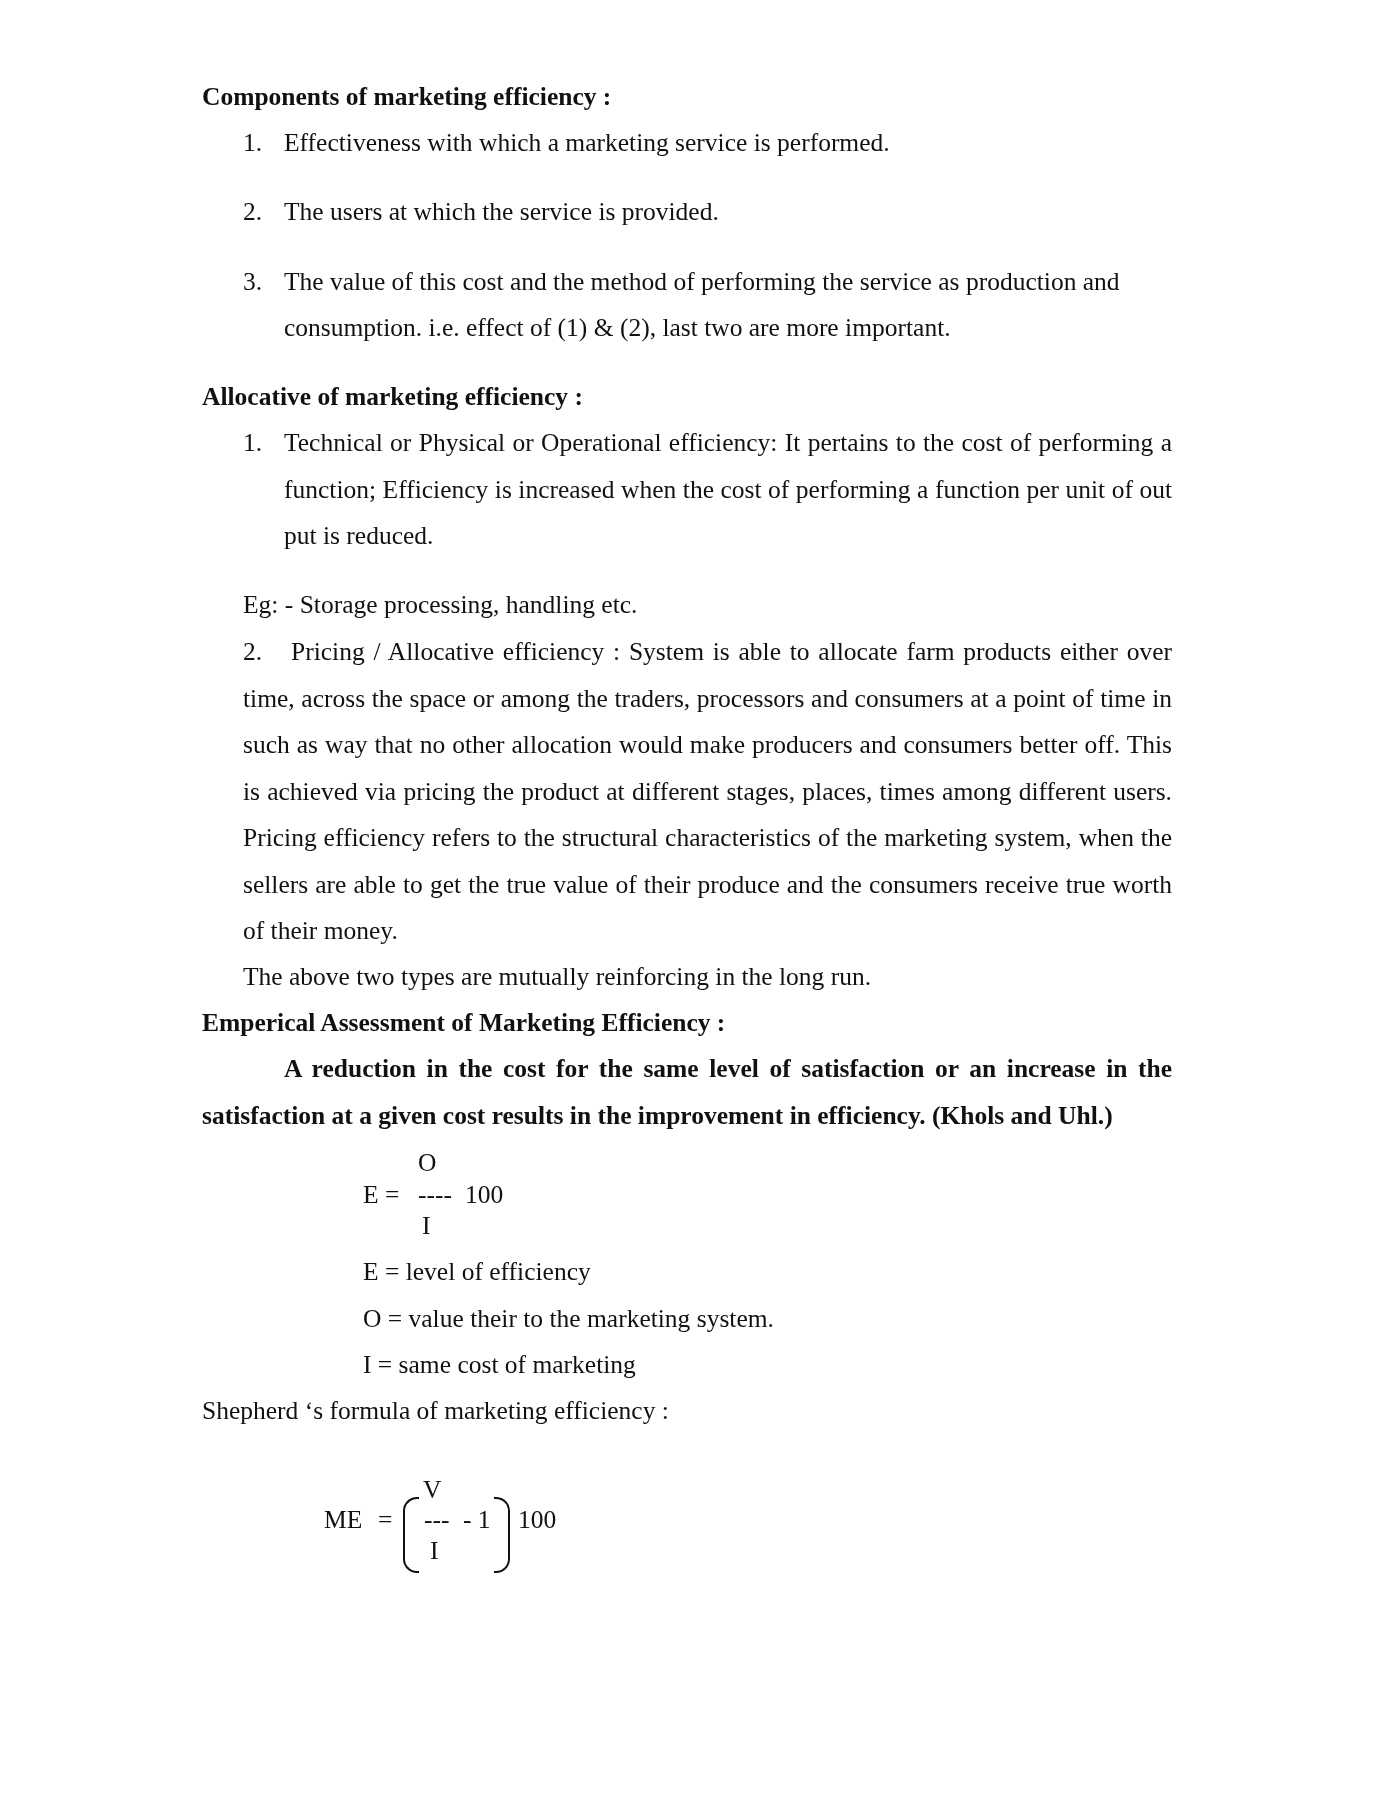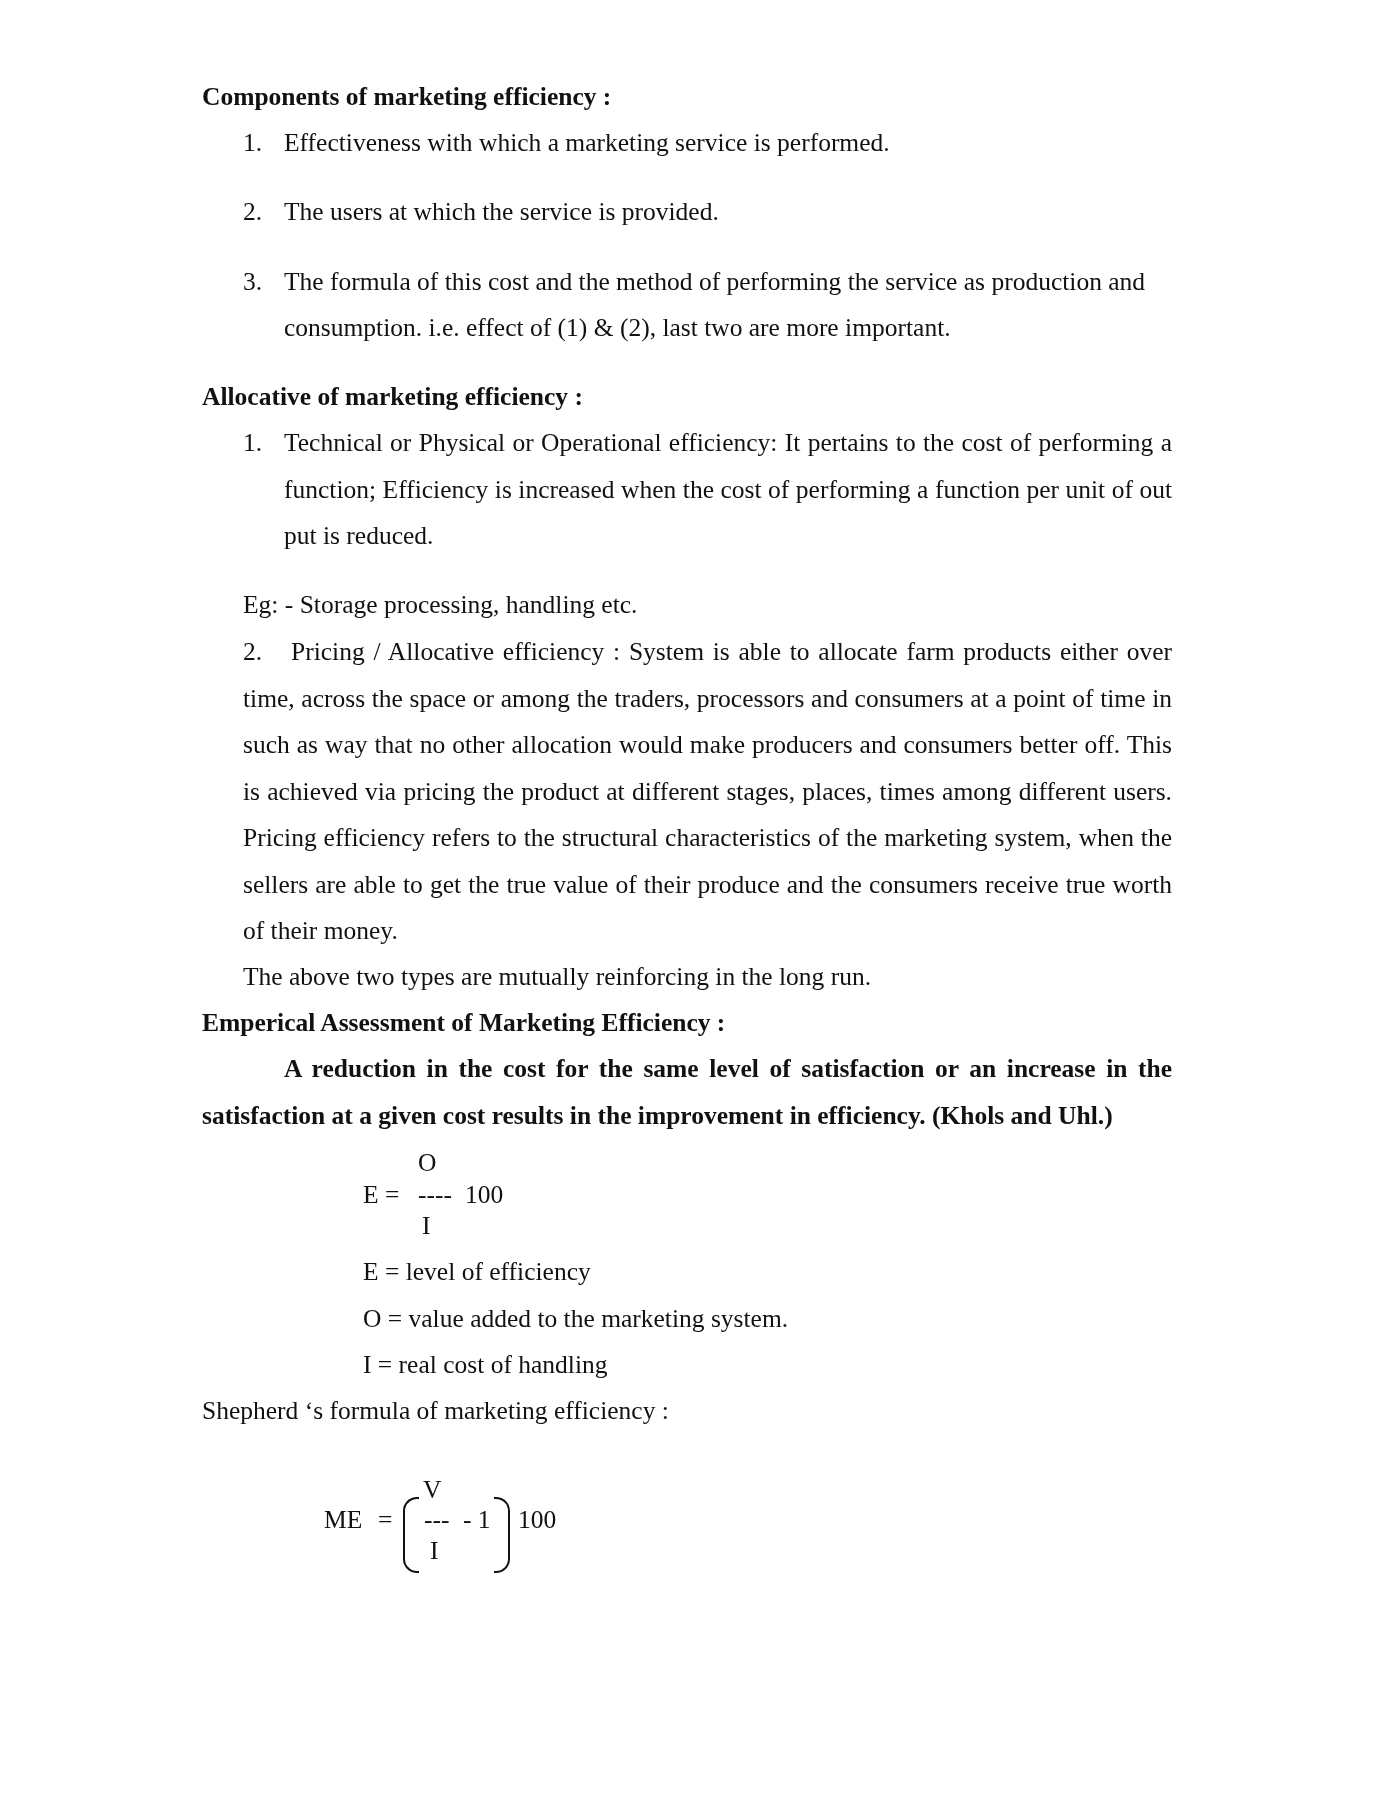"The formula of this cost" span { text: formula -> value }
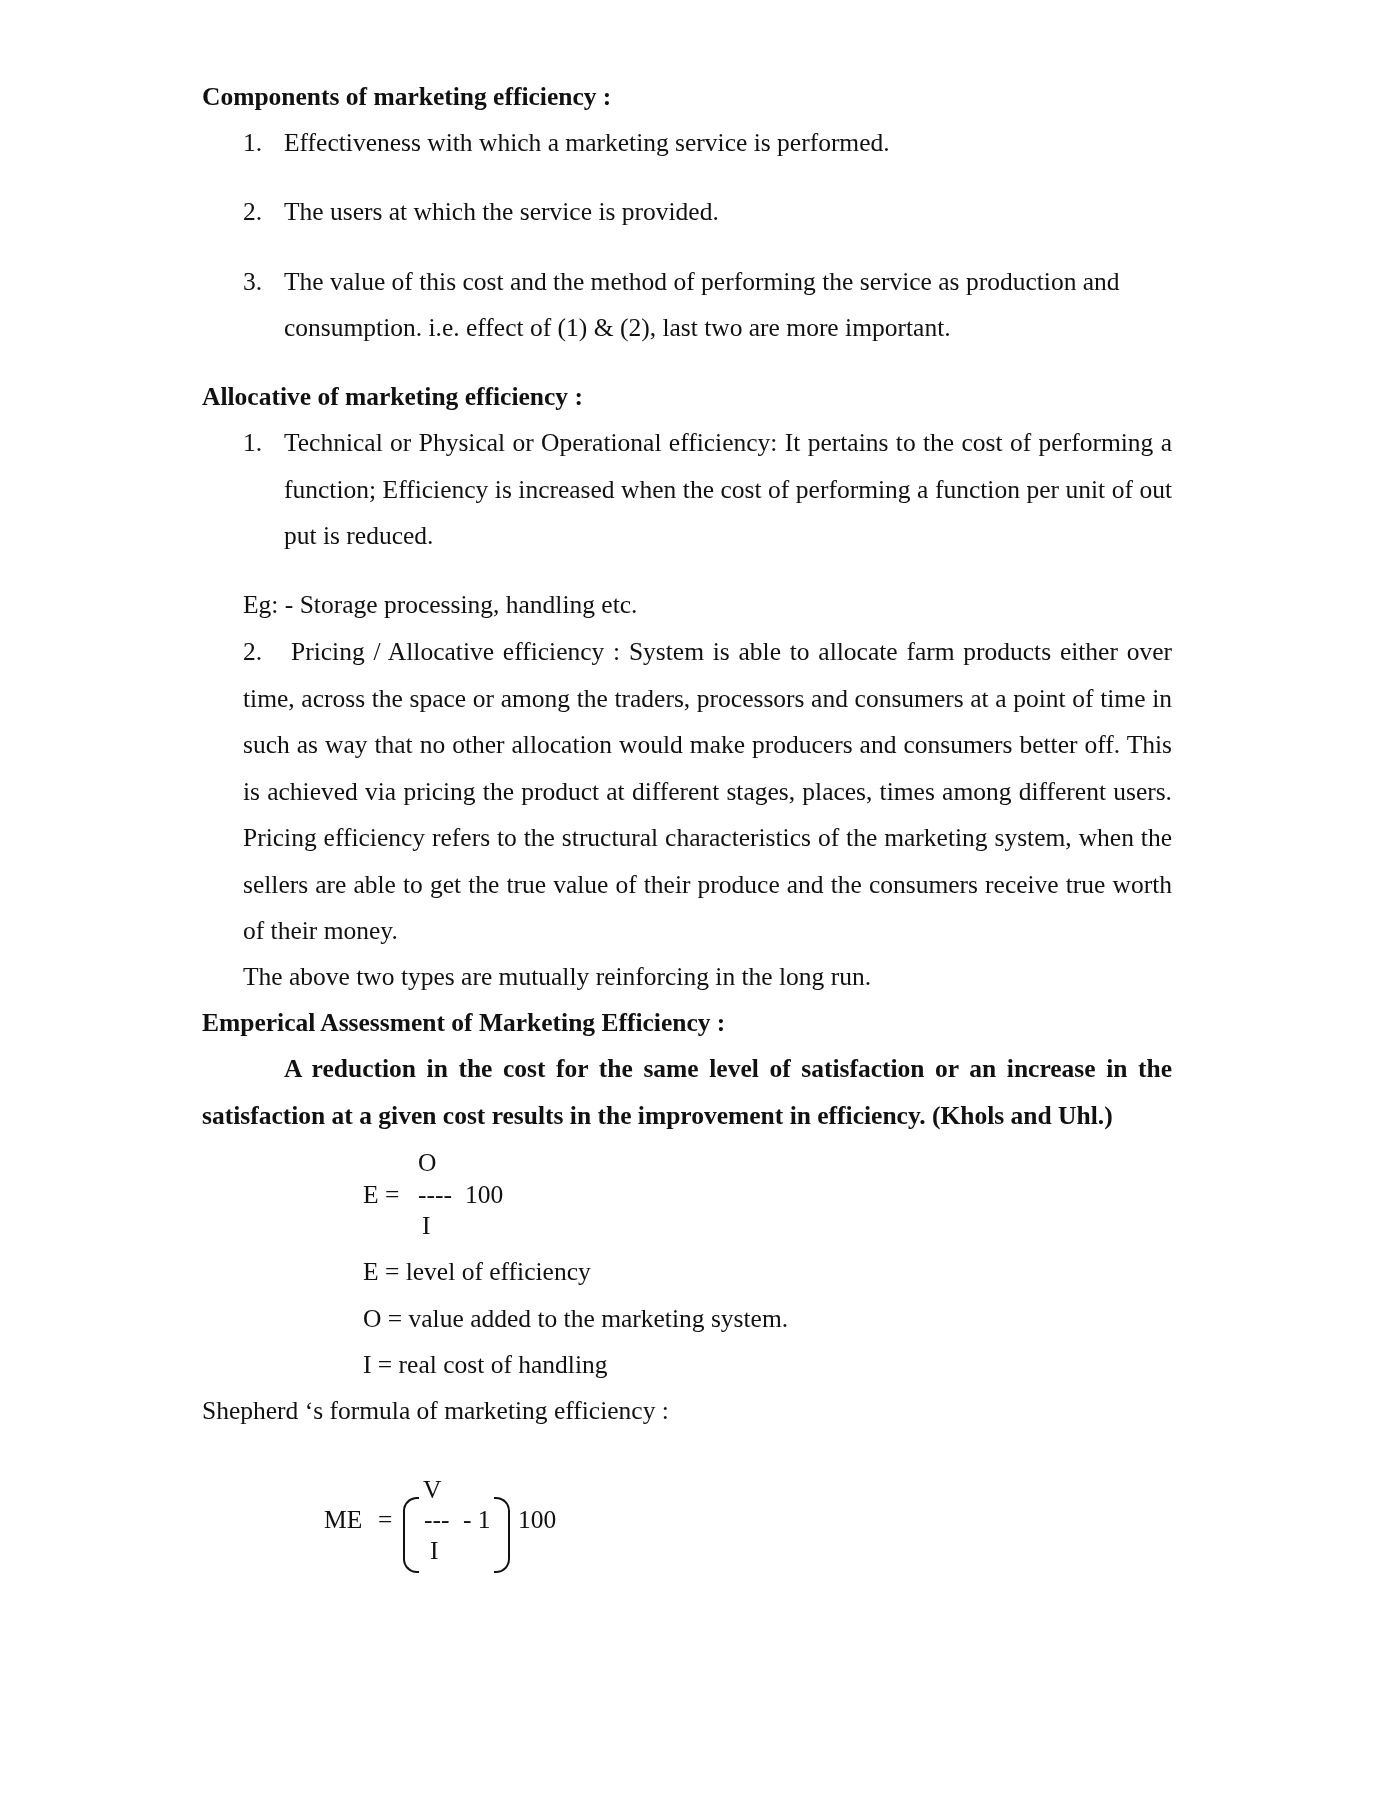"O = value added to" div.abs { text: added -> their }
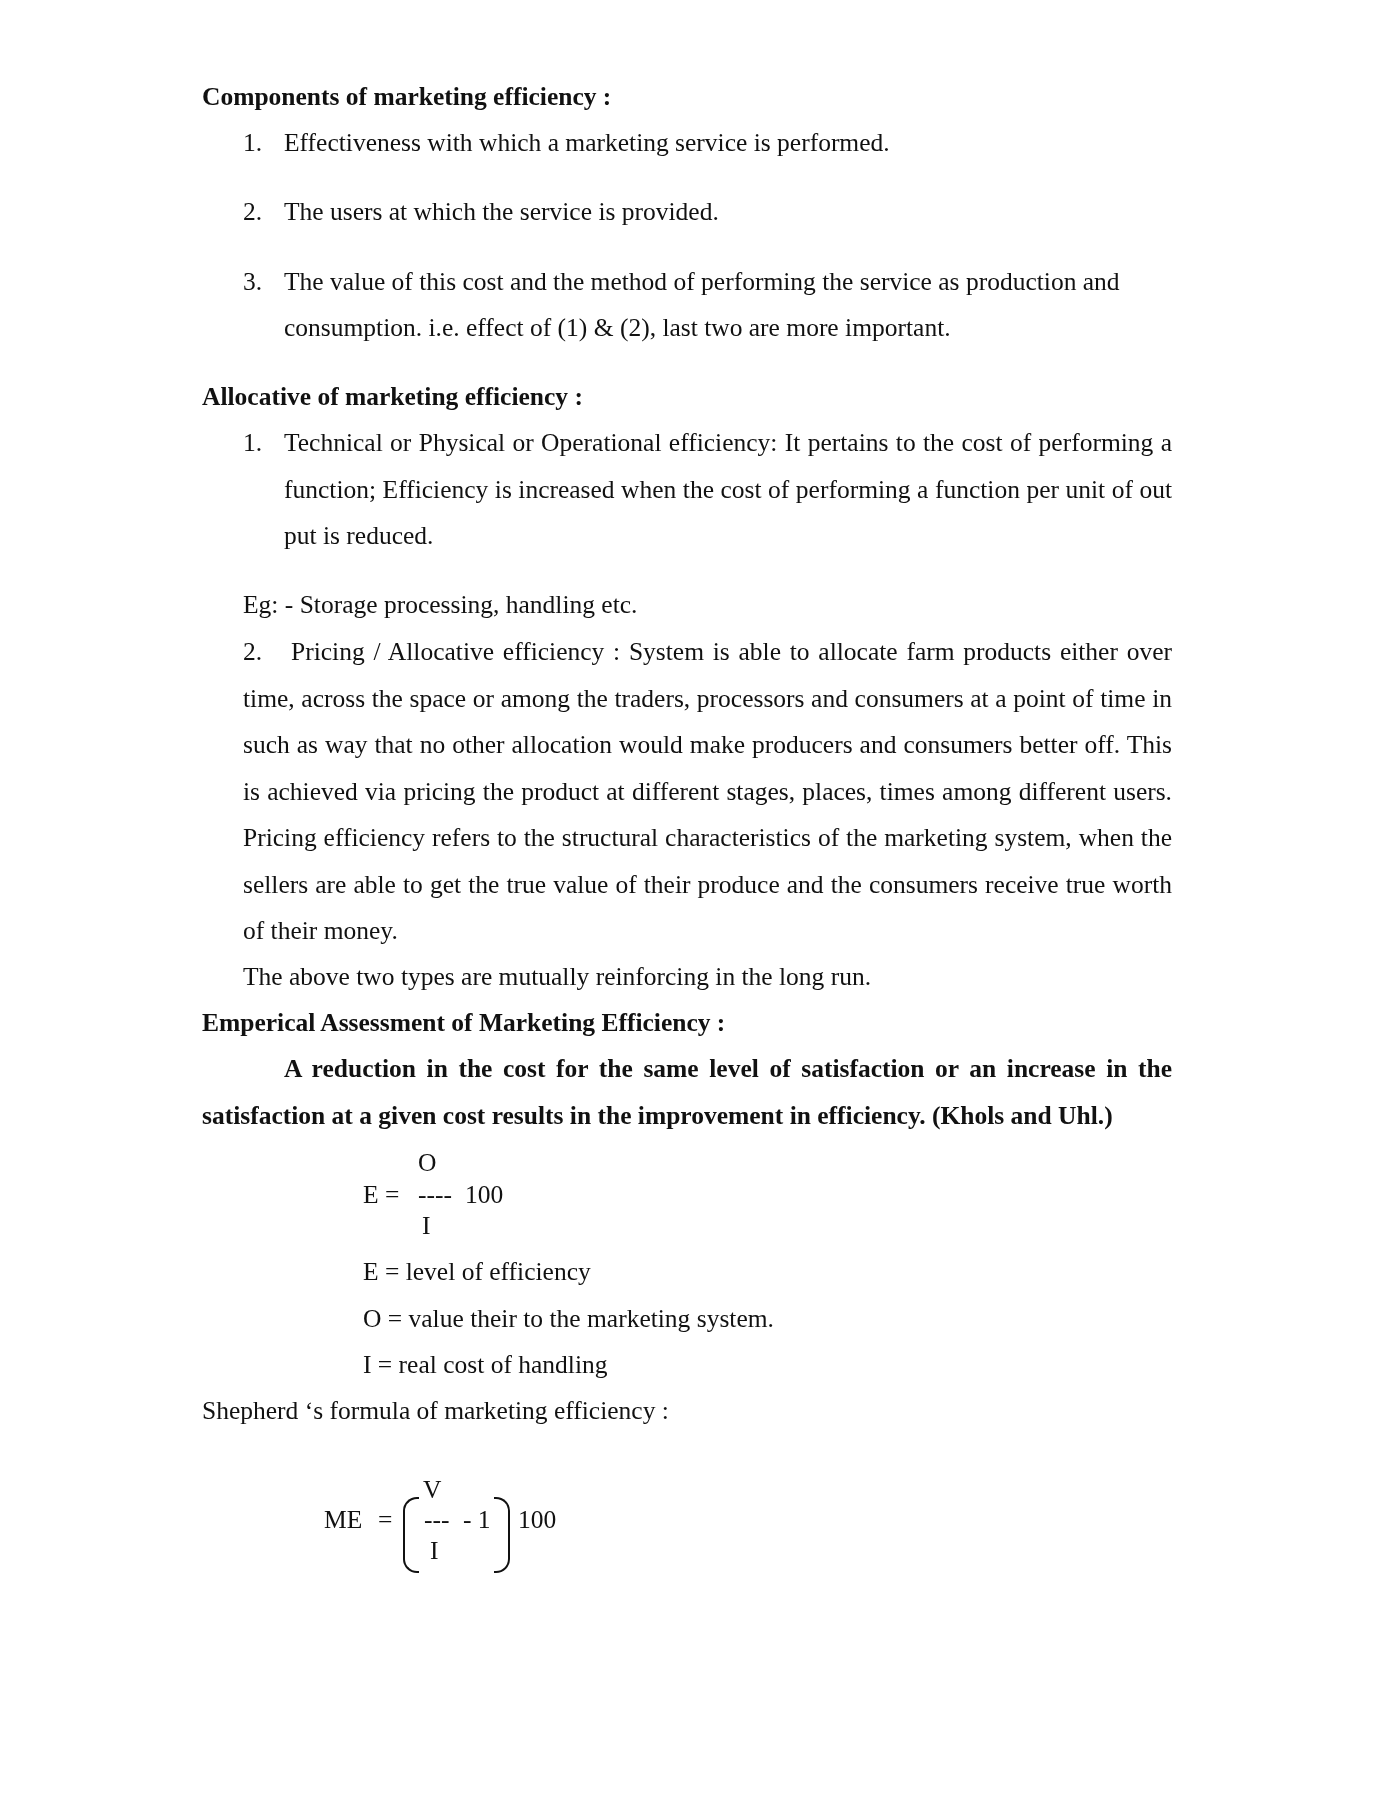"I = real cost of" div.abs { text: real cost of handling -> same cost of marketing }
